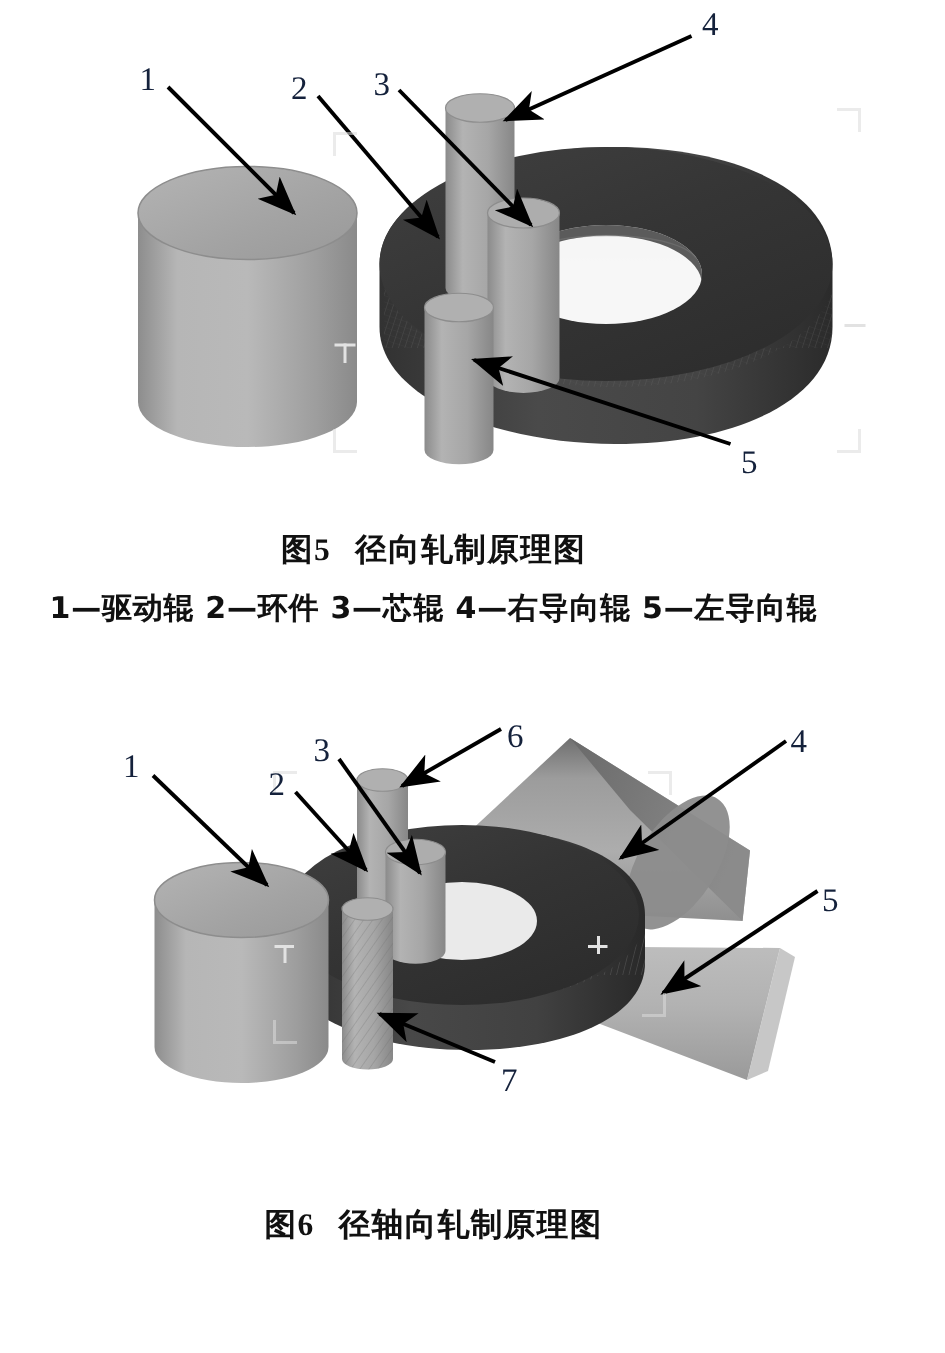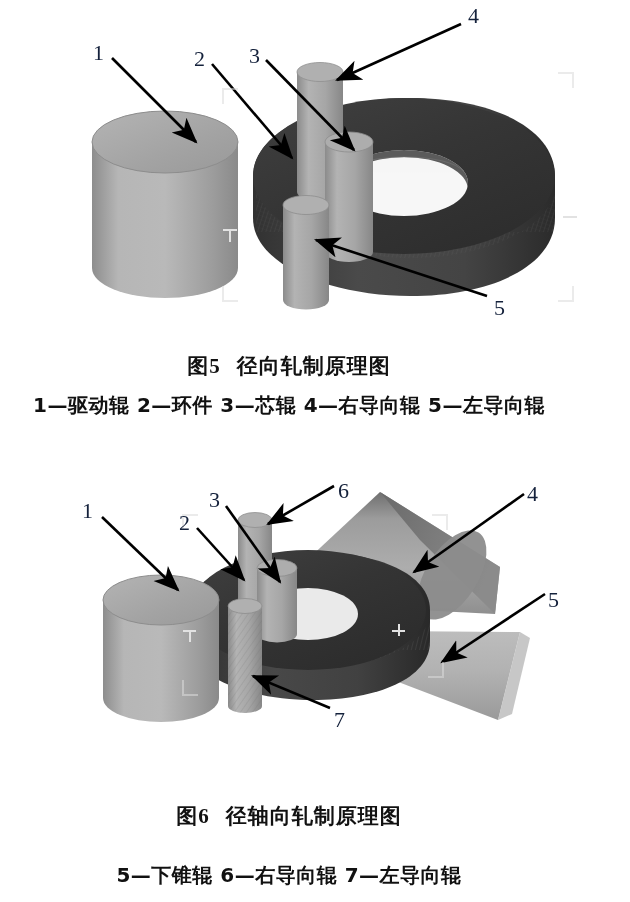"5—下锥辊 6—右导向辊 7—左导向辊" div.cap { html: <div>5—下锥辊 6—右导向辊 7—左导向辊</div> -> none }
